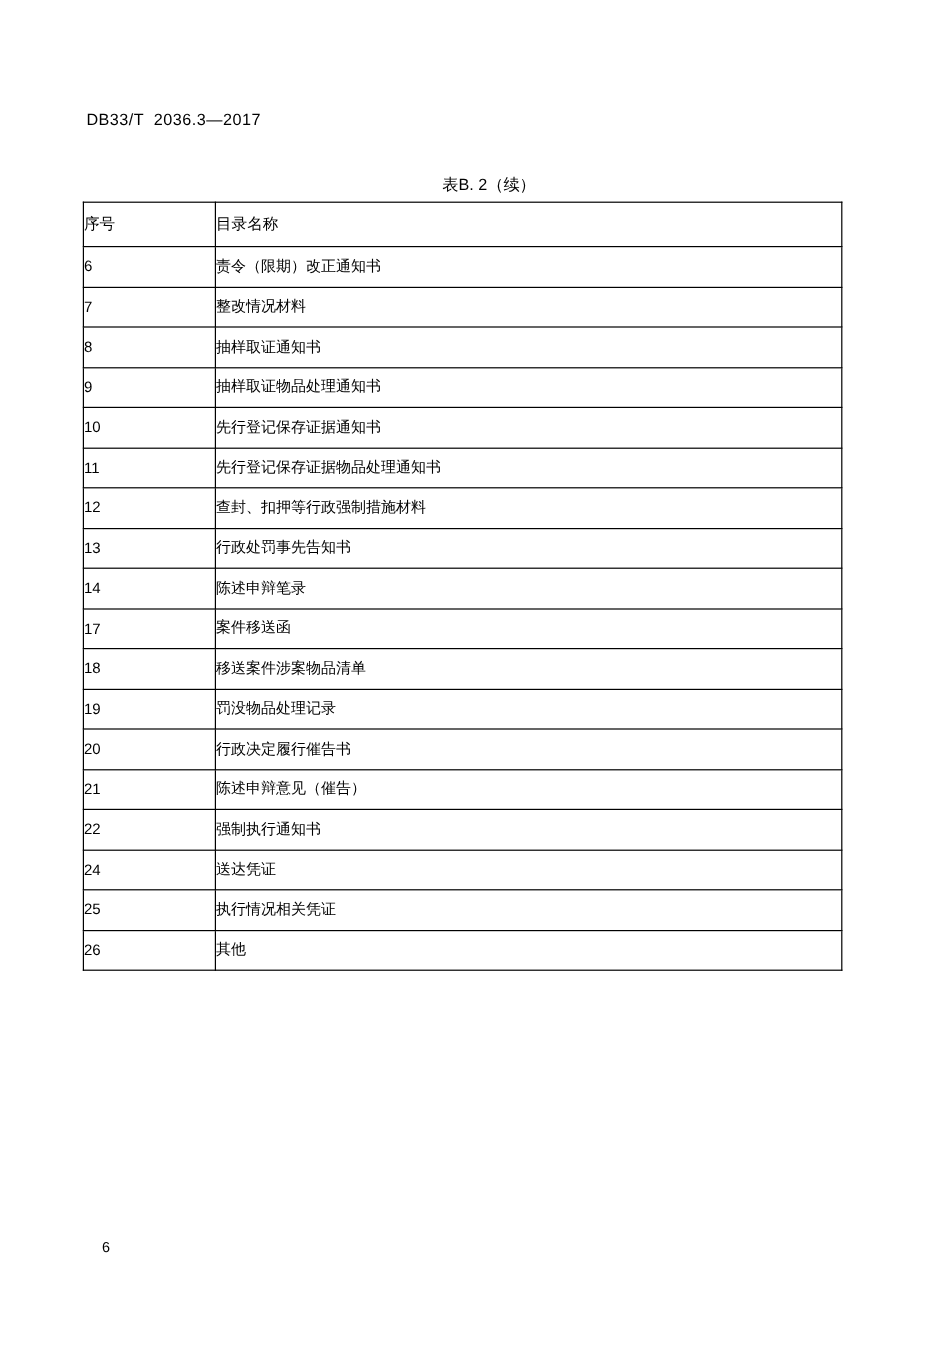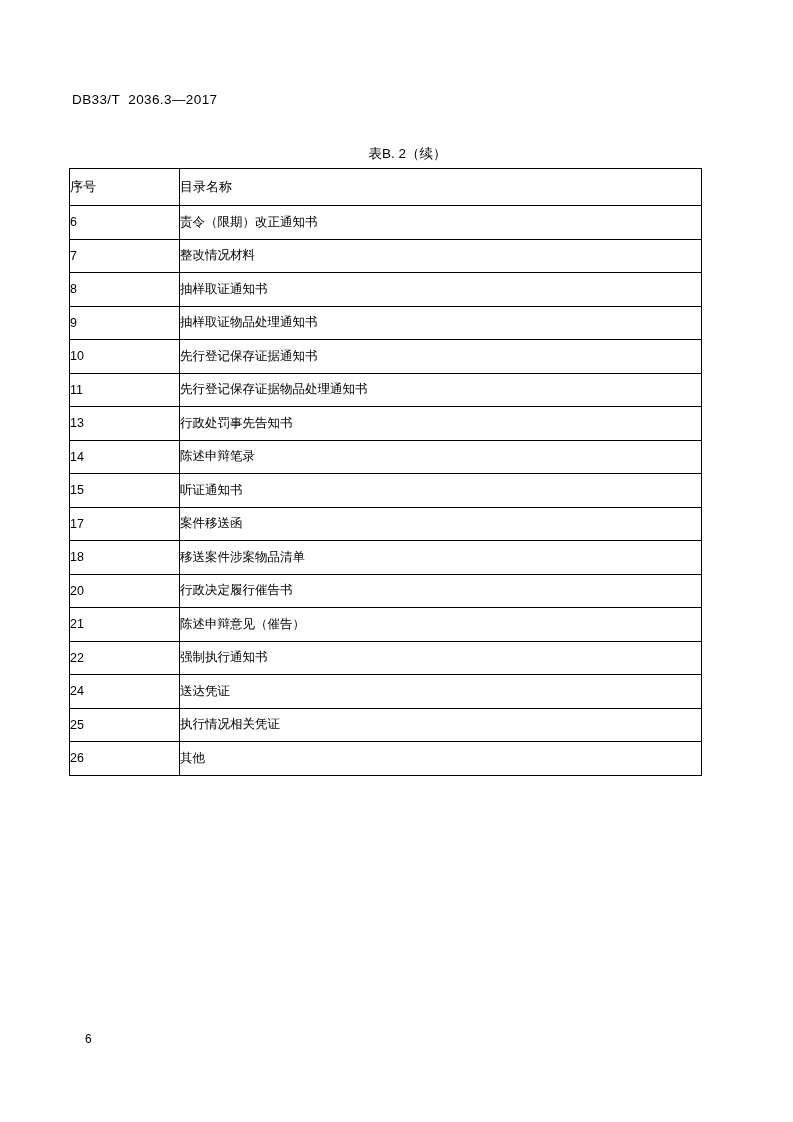"12" tr { html: none -> <tr> <td>12</td> <td>查封、扣押等行政强制措施材料</td> </tr> }
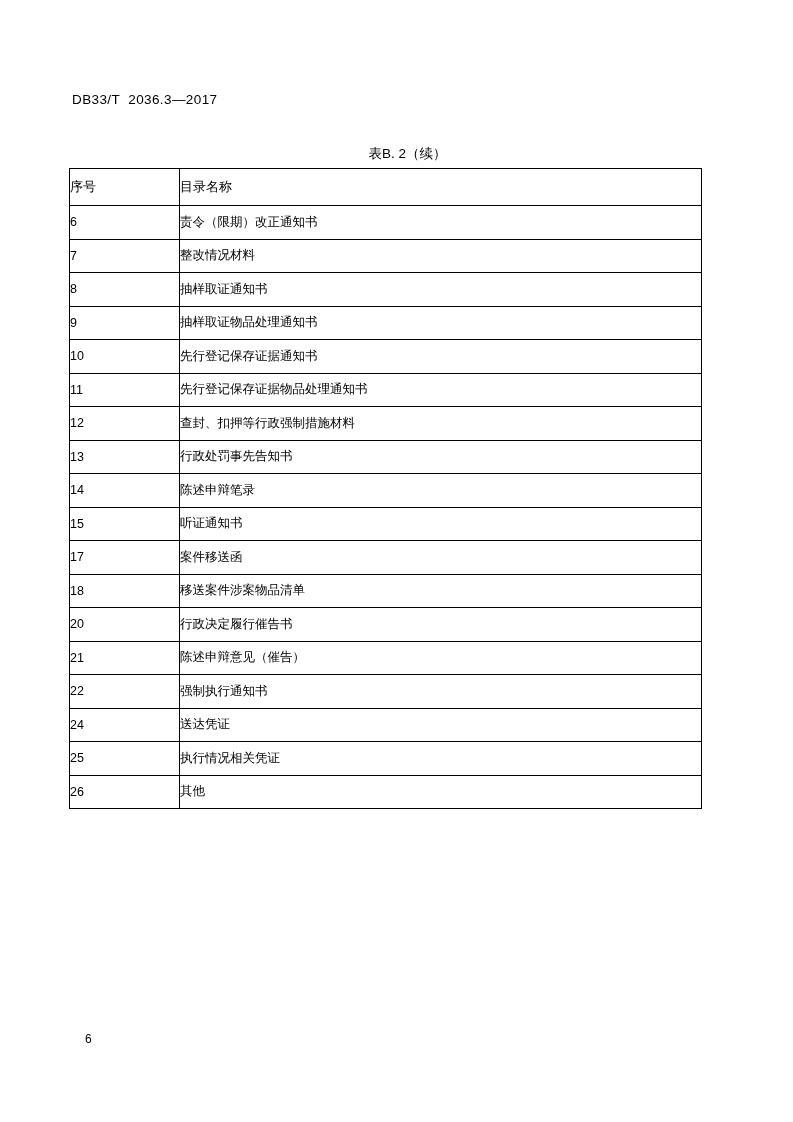"15" tr { html: <tr> <td>15</td> <td>听证通知书</td> </tr> -> none }
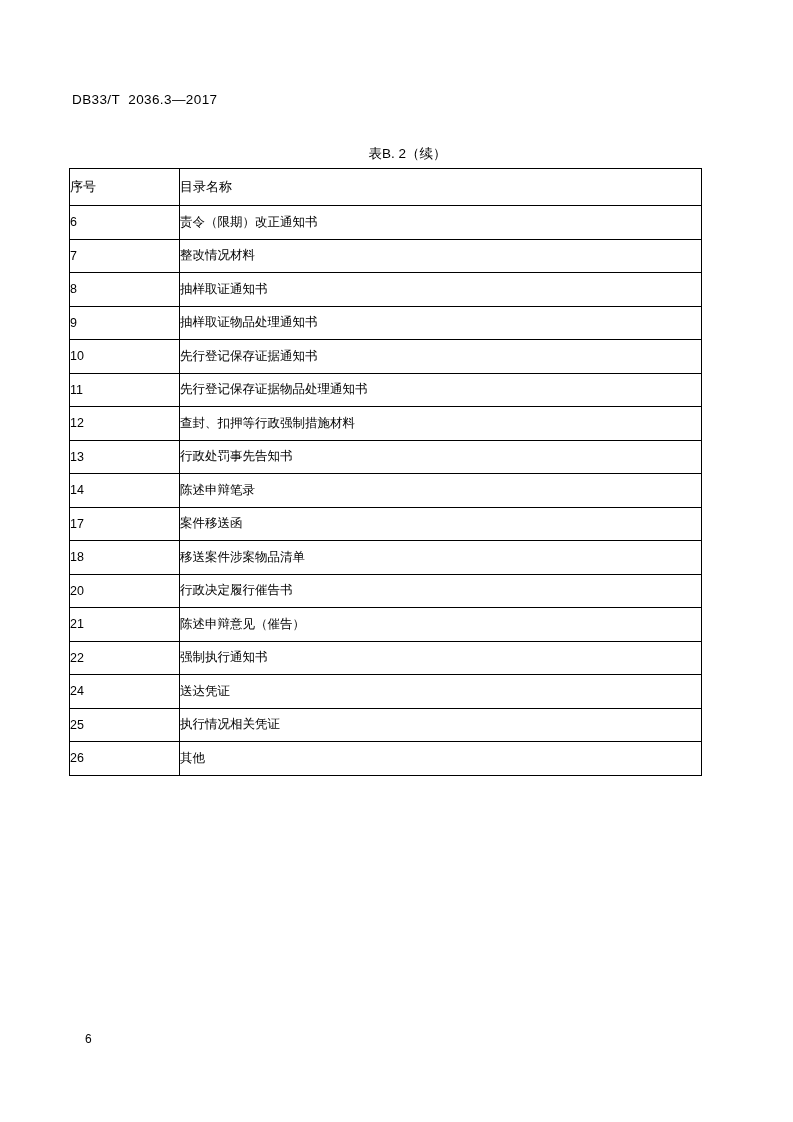"19" tr { html: none -> <tr> <td>19</td> <td>罚没物品处理记录</td> </tr> }
